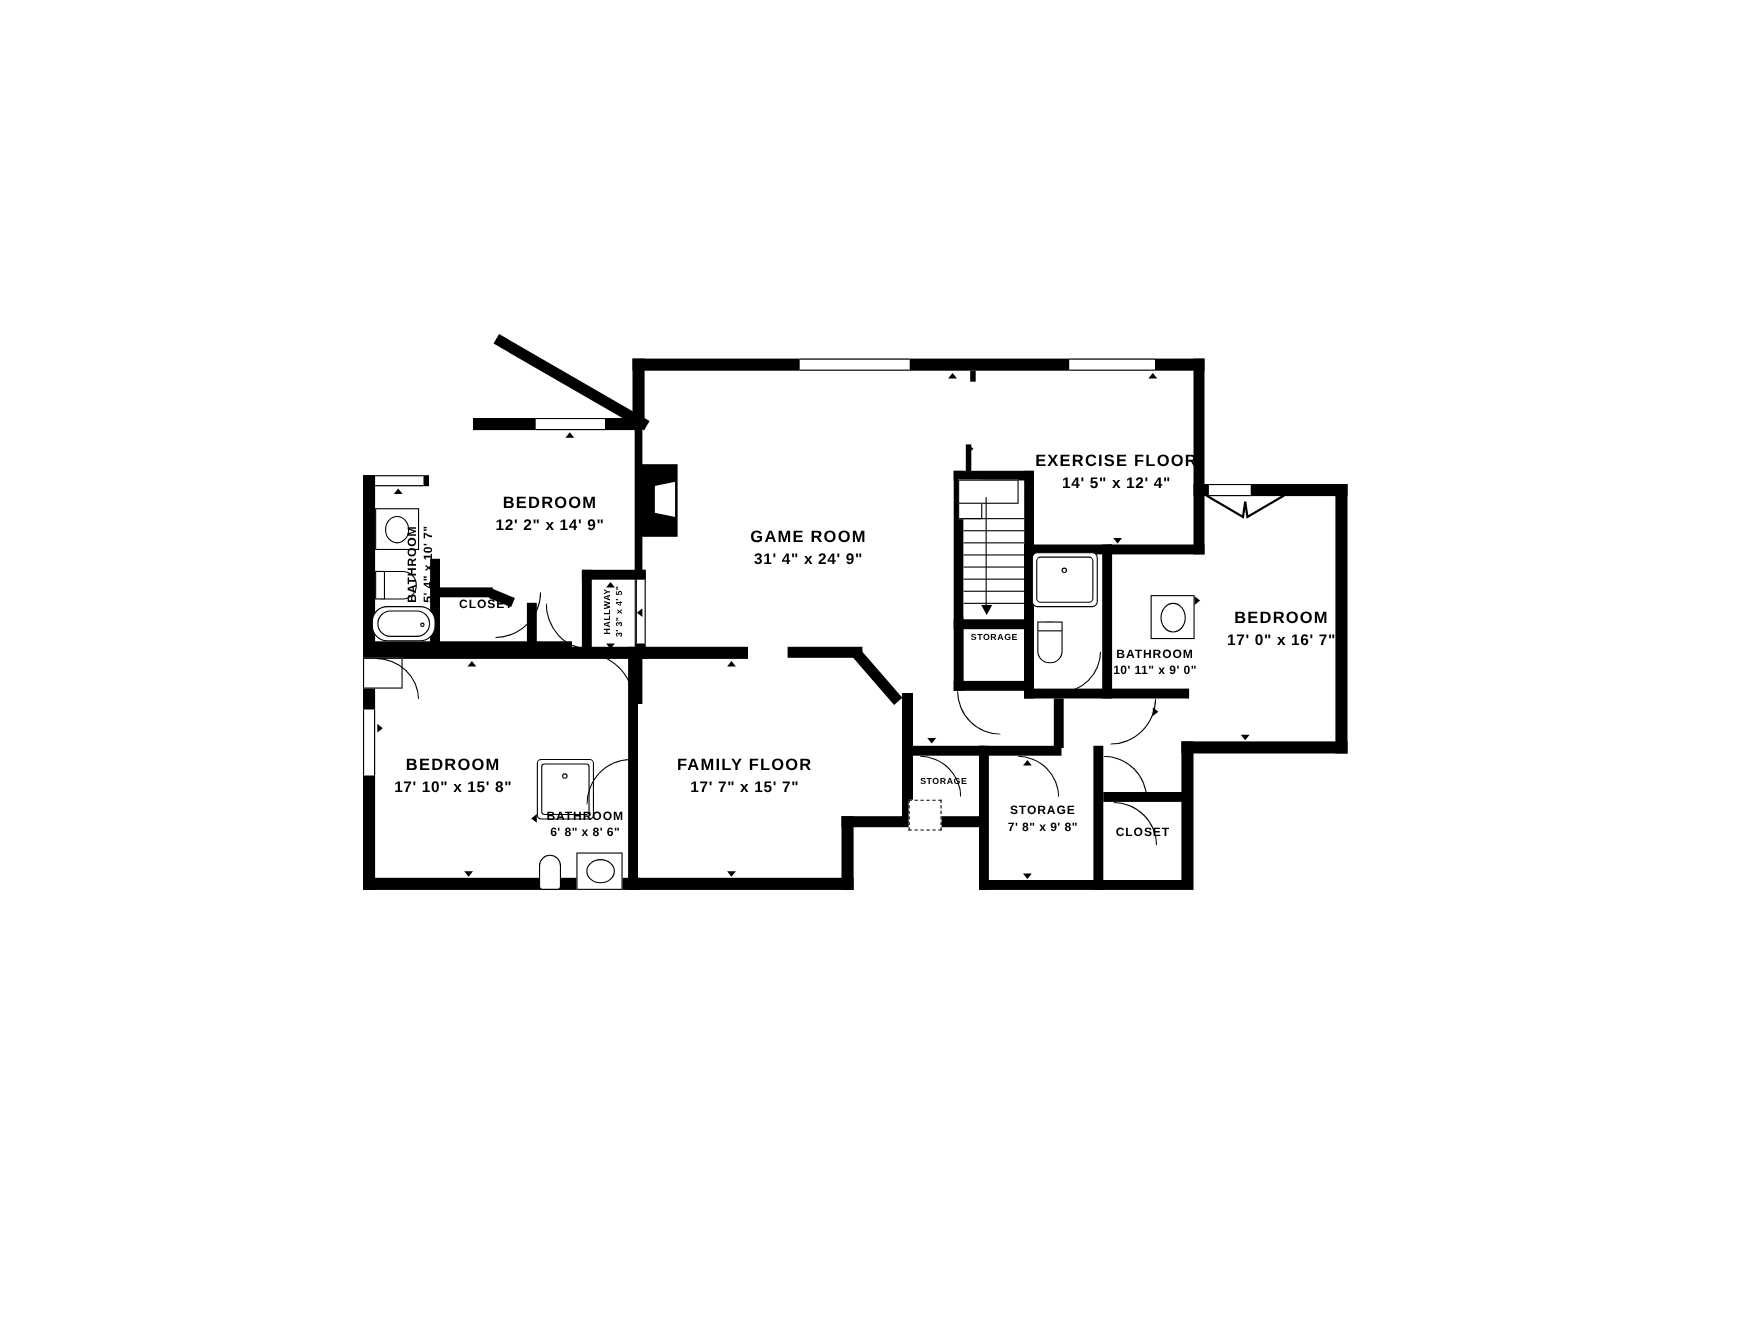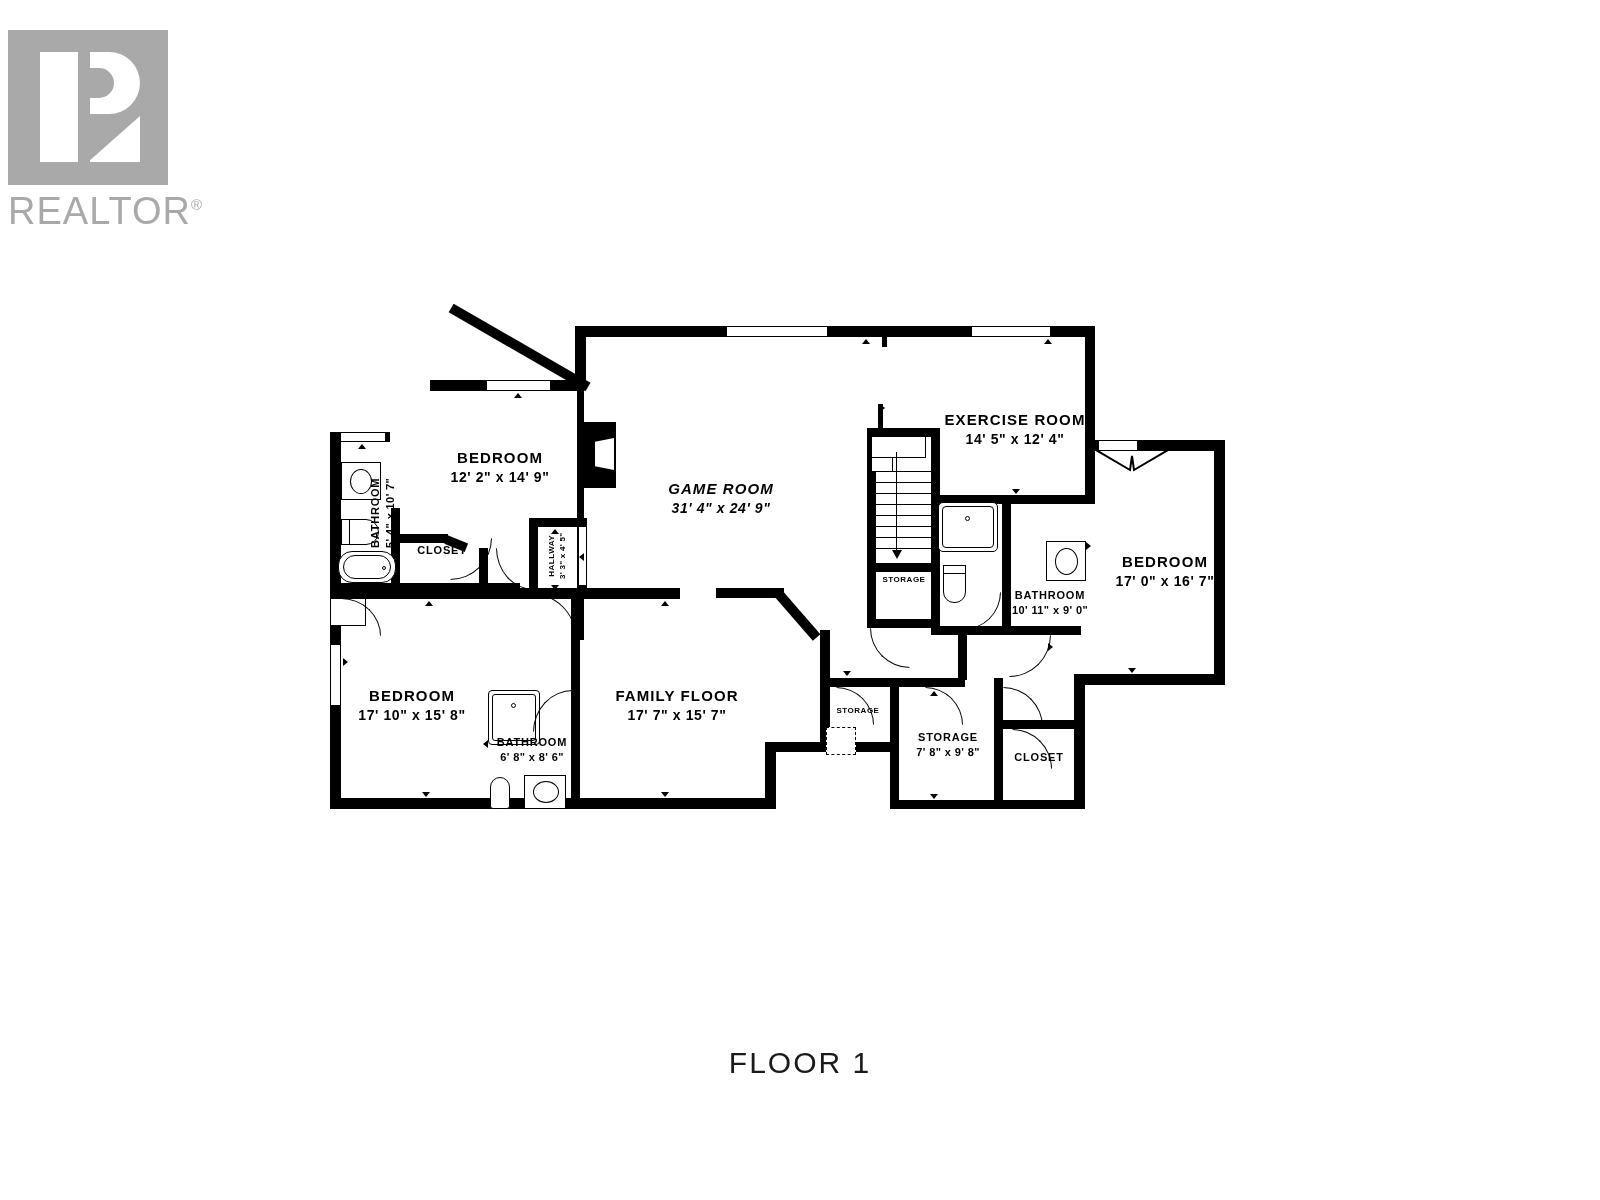"REALTOR®" div { html: <div> <div></div> <div></div> <div></div> <div></div> <div></div> <div></div> <div><span>REALTOR</span><sup>®</sup></div> </div> -> none }
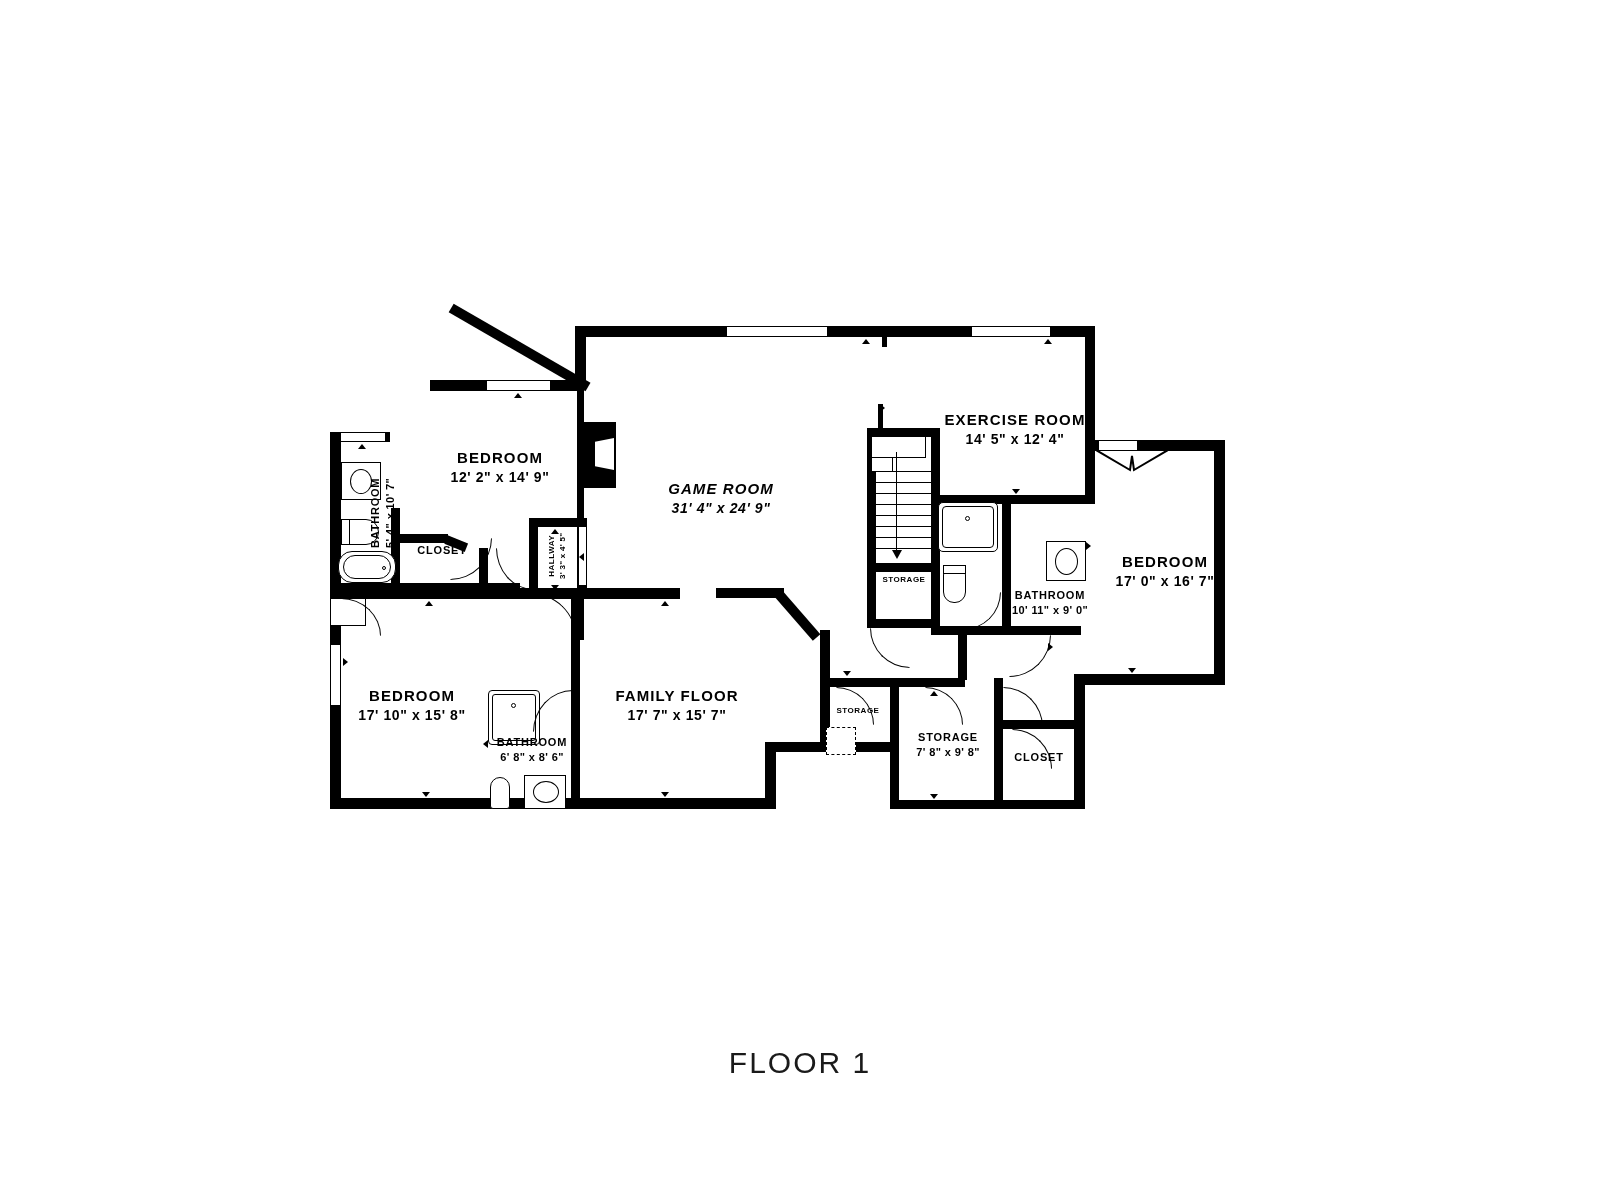"EXERCISE ROOM" span.nm { text: ROOM -> FLOOR }
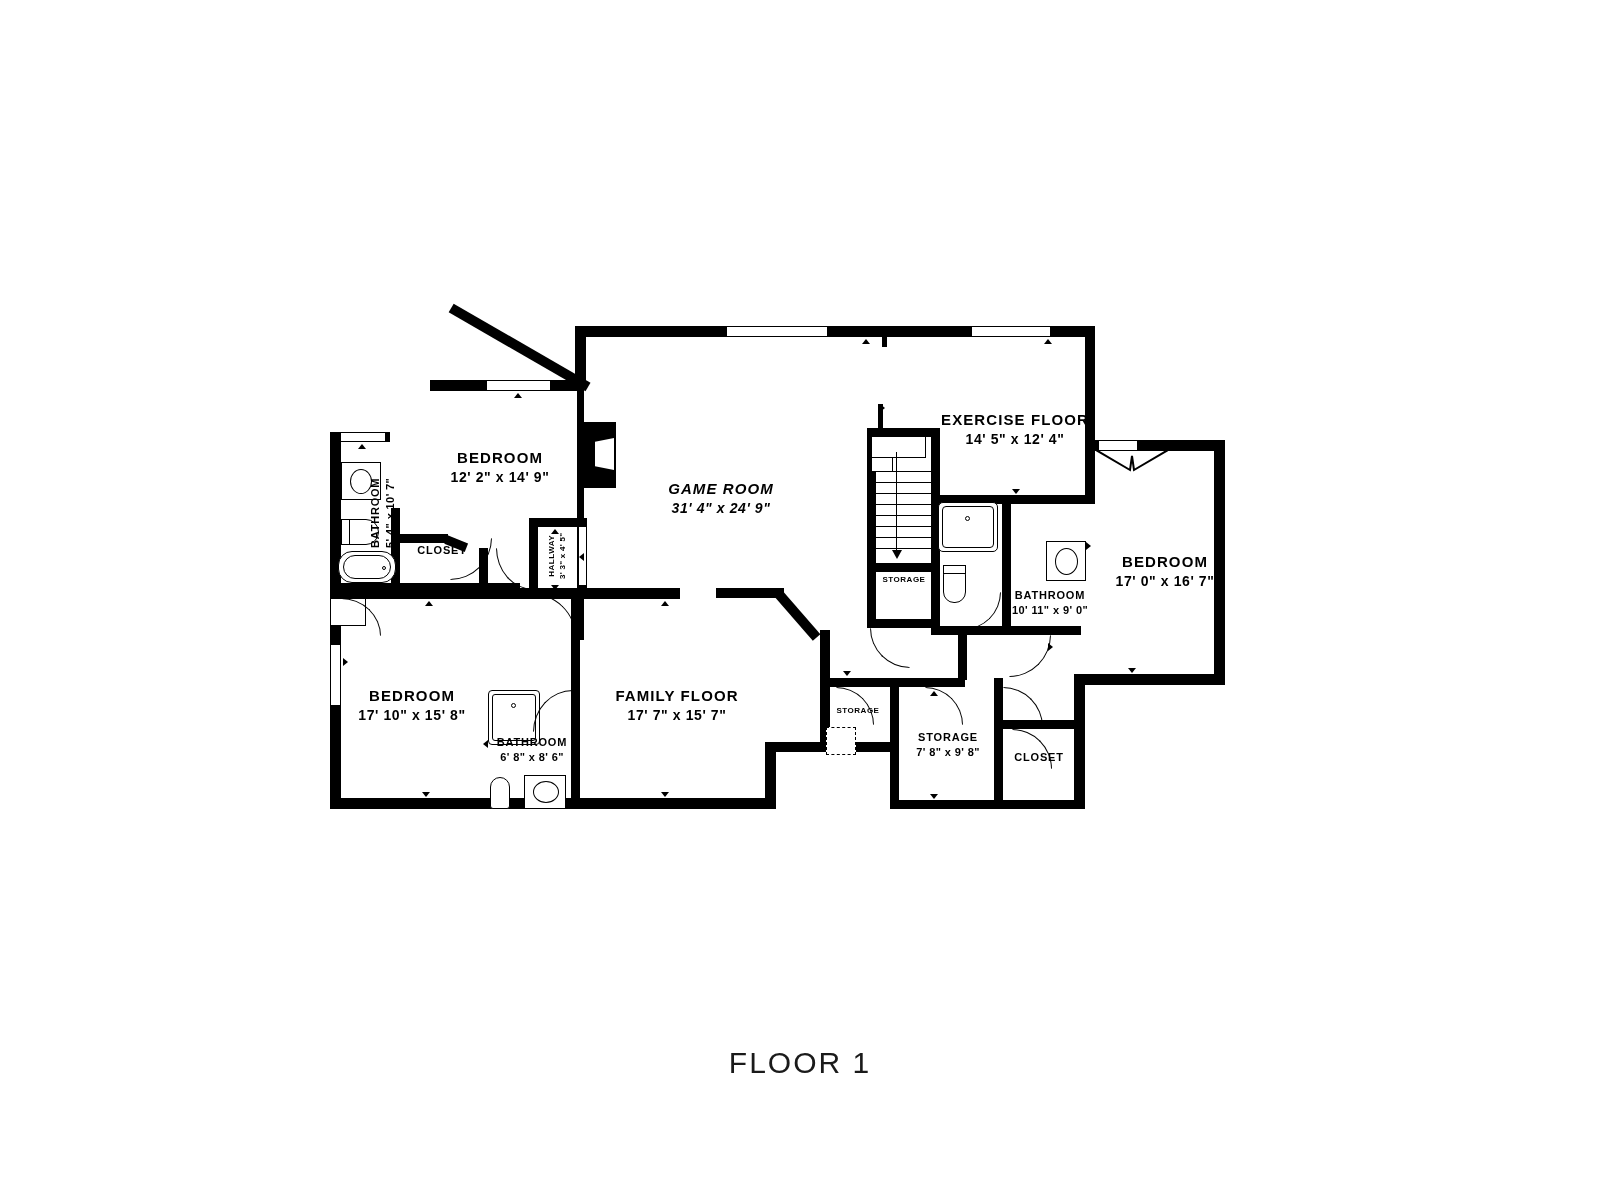"GAME ROOM" div.lbl { font-style: italic -> none; left: 641px -> 655px }
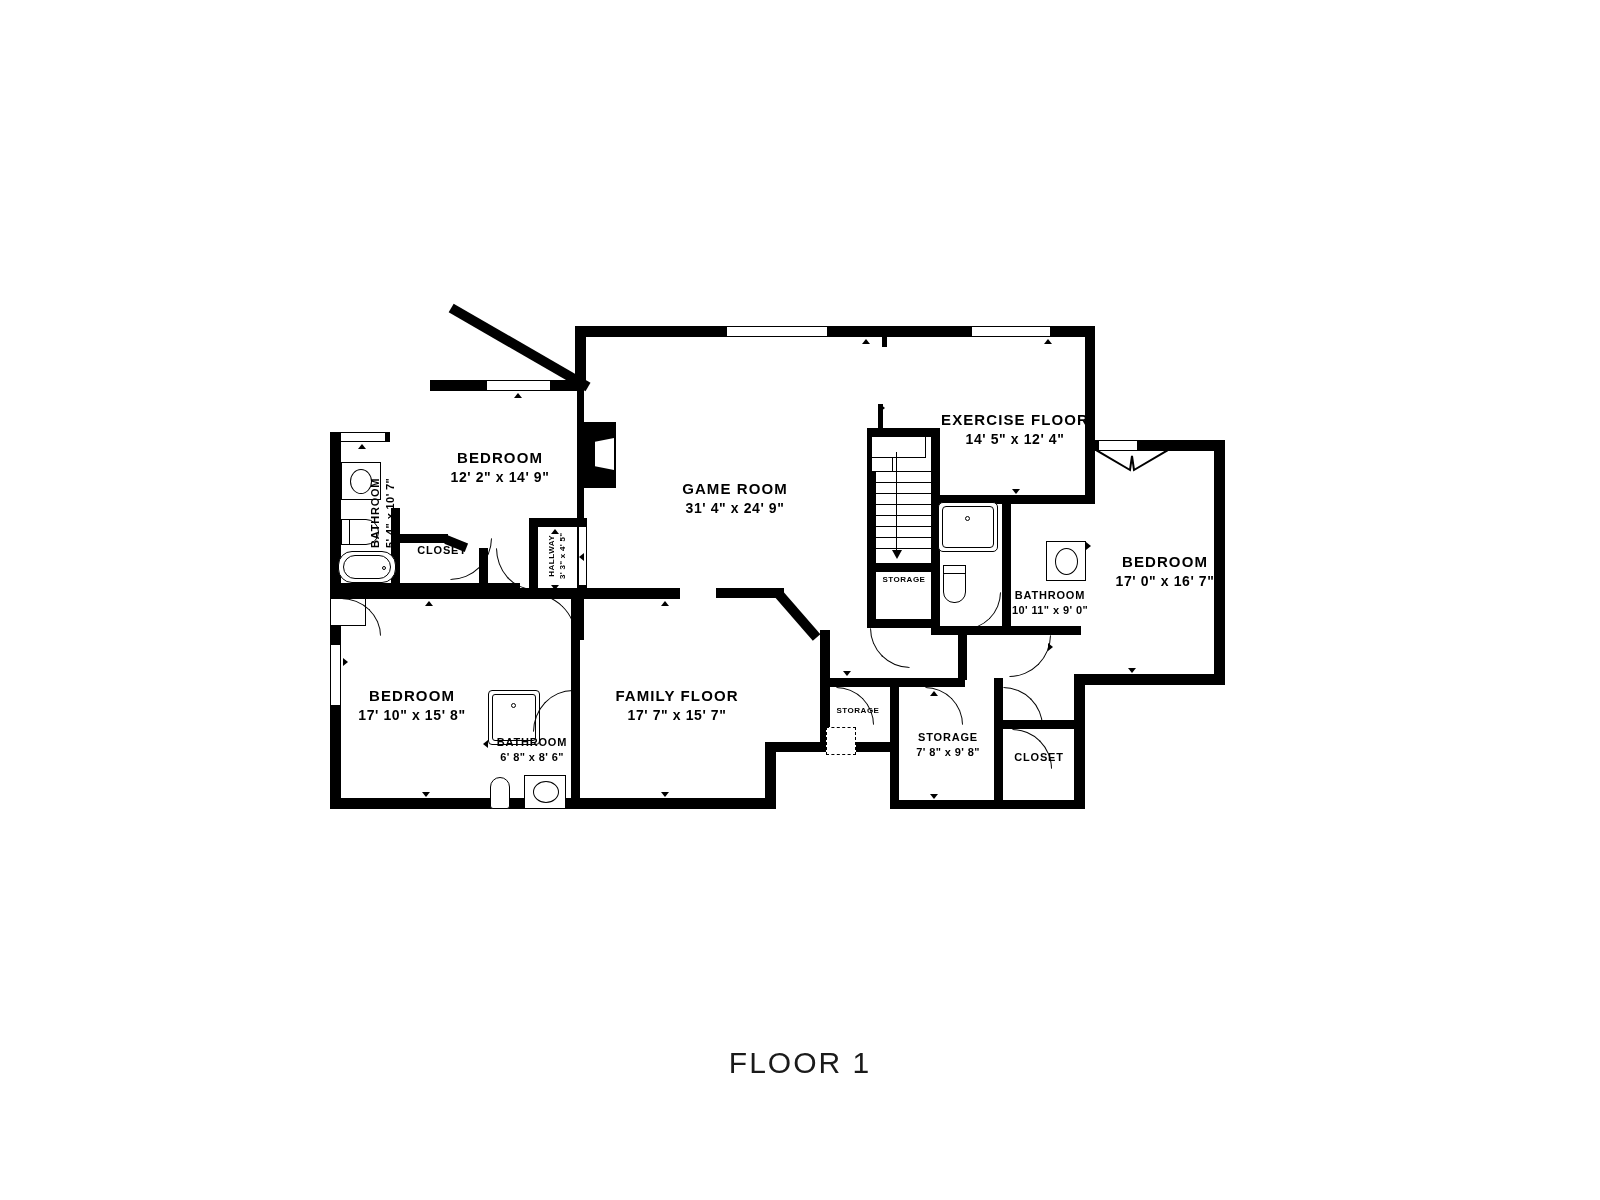"FLOOR 1" div { html: <div>FLOOR 1</div> -> none }
